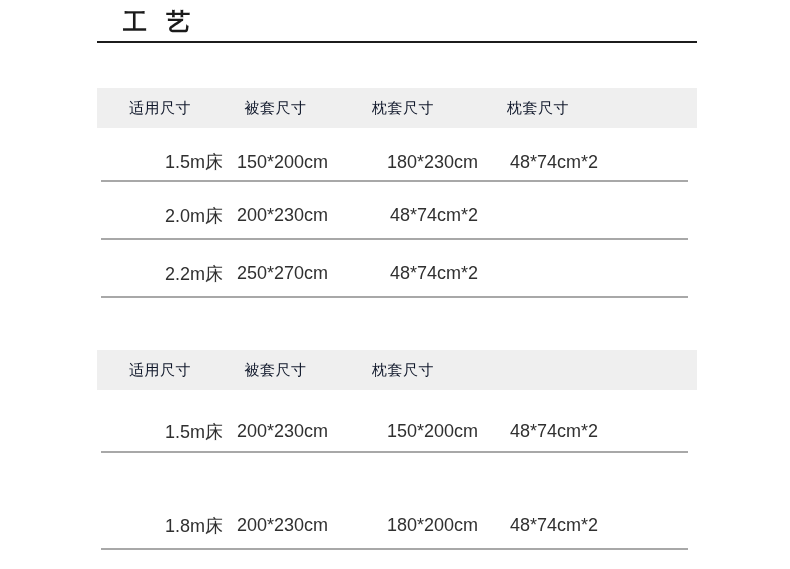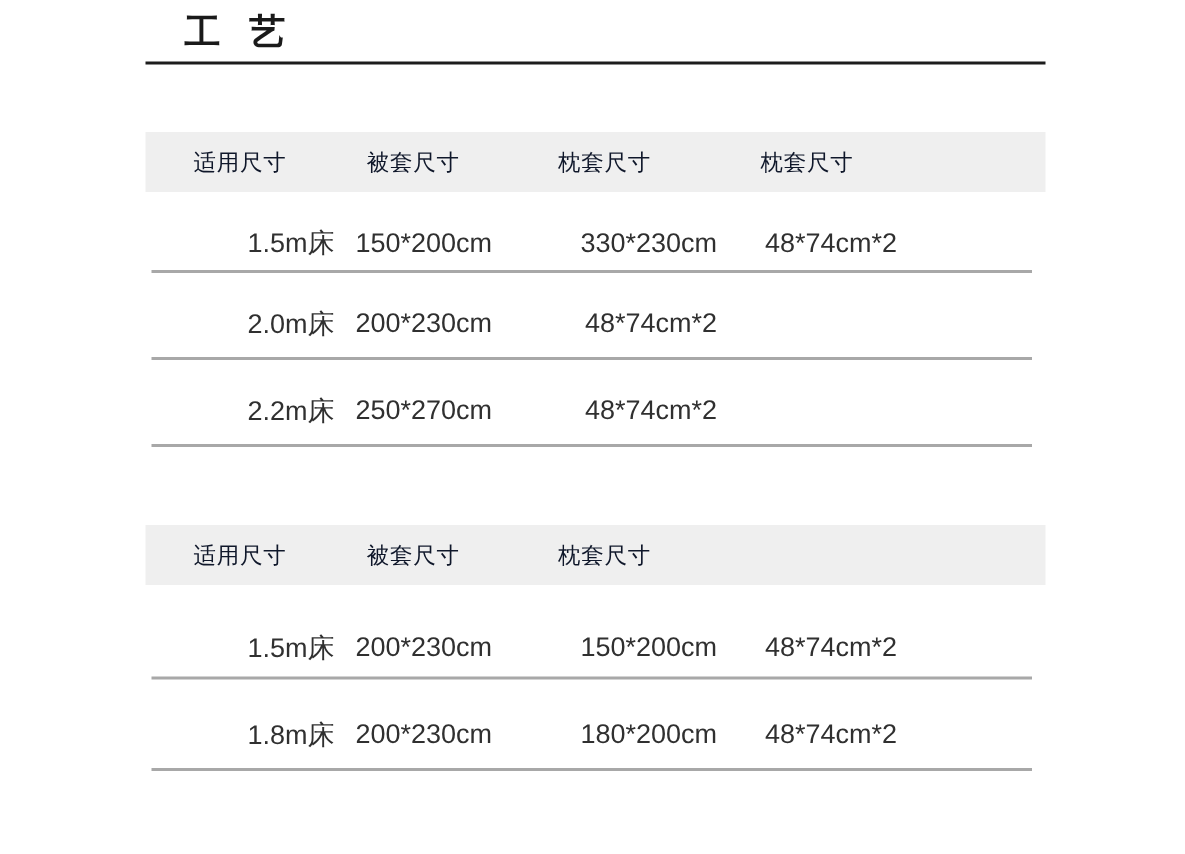"330*230cm" div.td { text: 330 -> 180 }
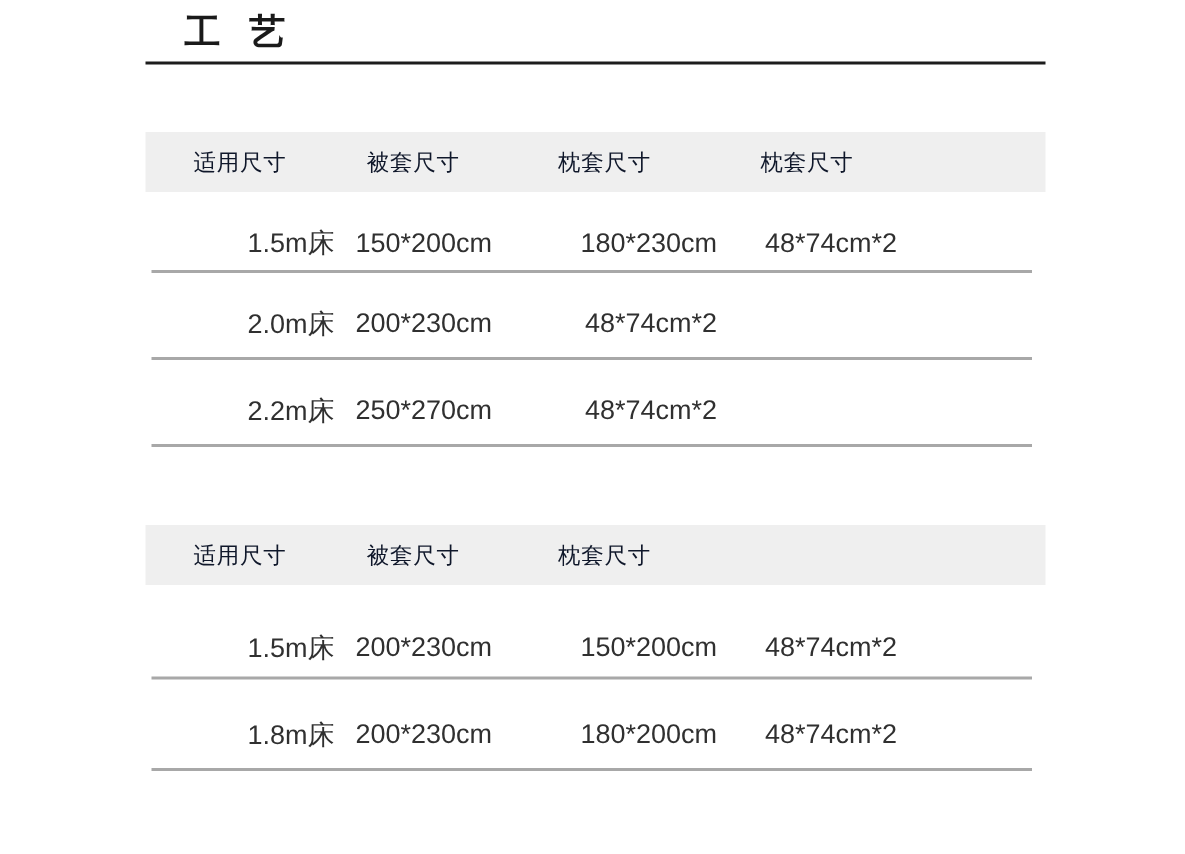"1.8m床" .t2 .r2 { margin-top: none -> 36px }
